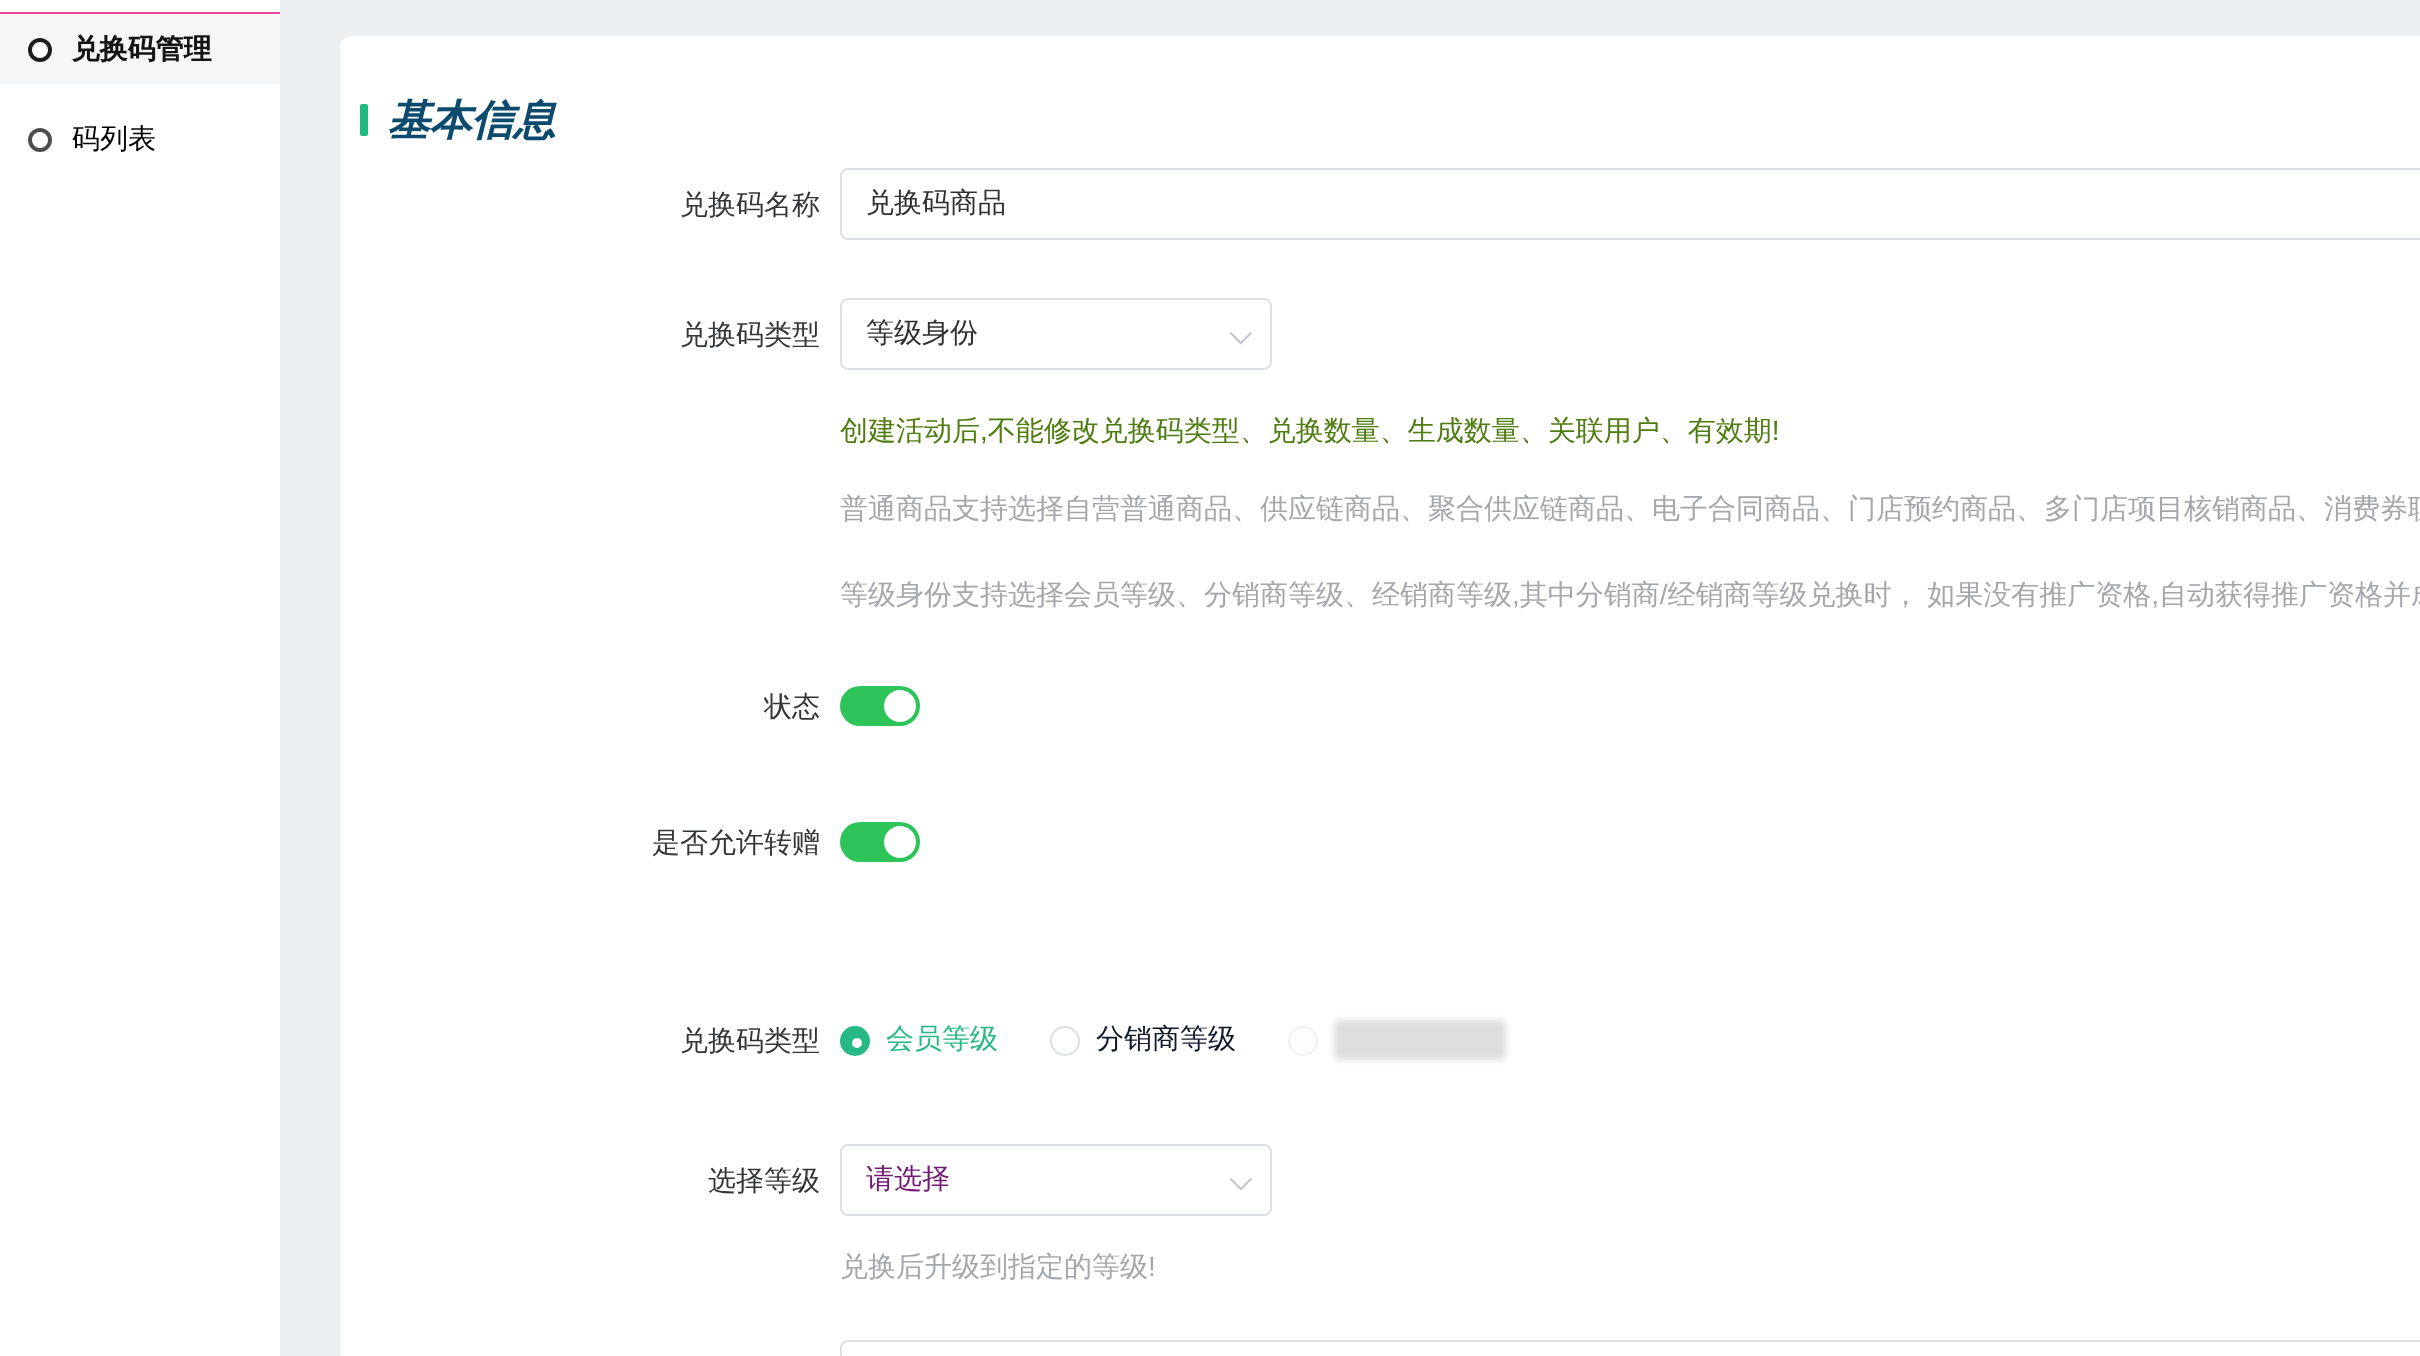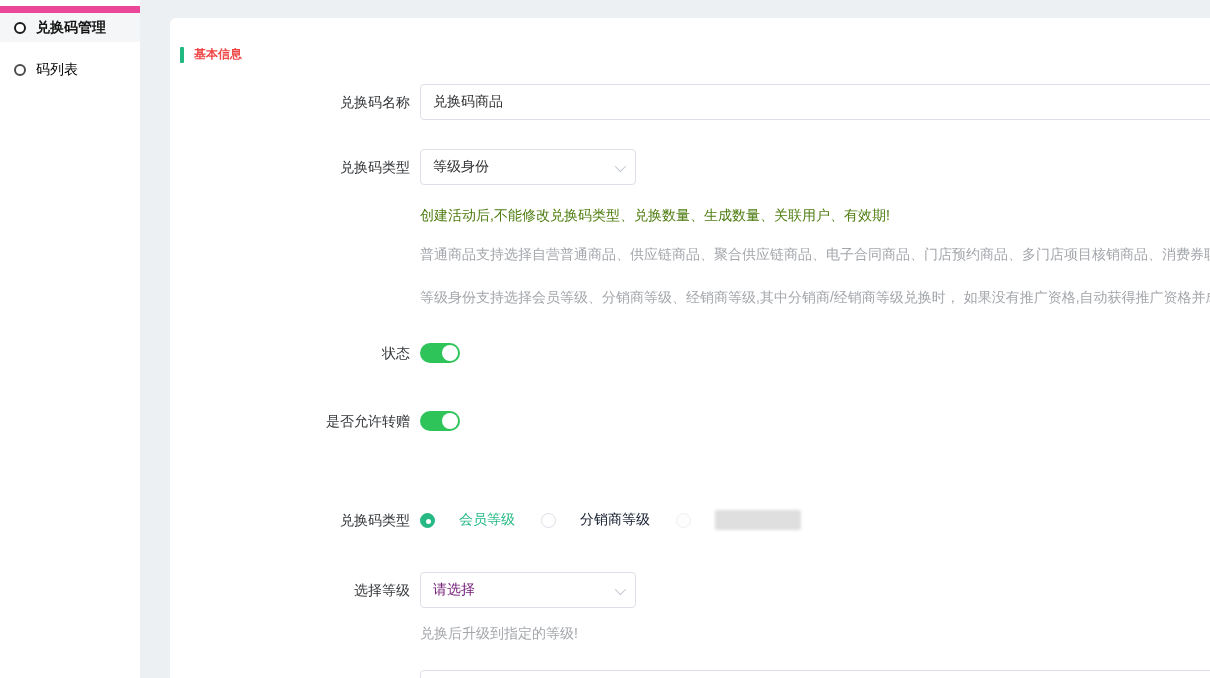"兑换码管理" .side-item.active { border-top: 7px solid #ec4899 -> 1px solid #ec4899 }
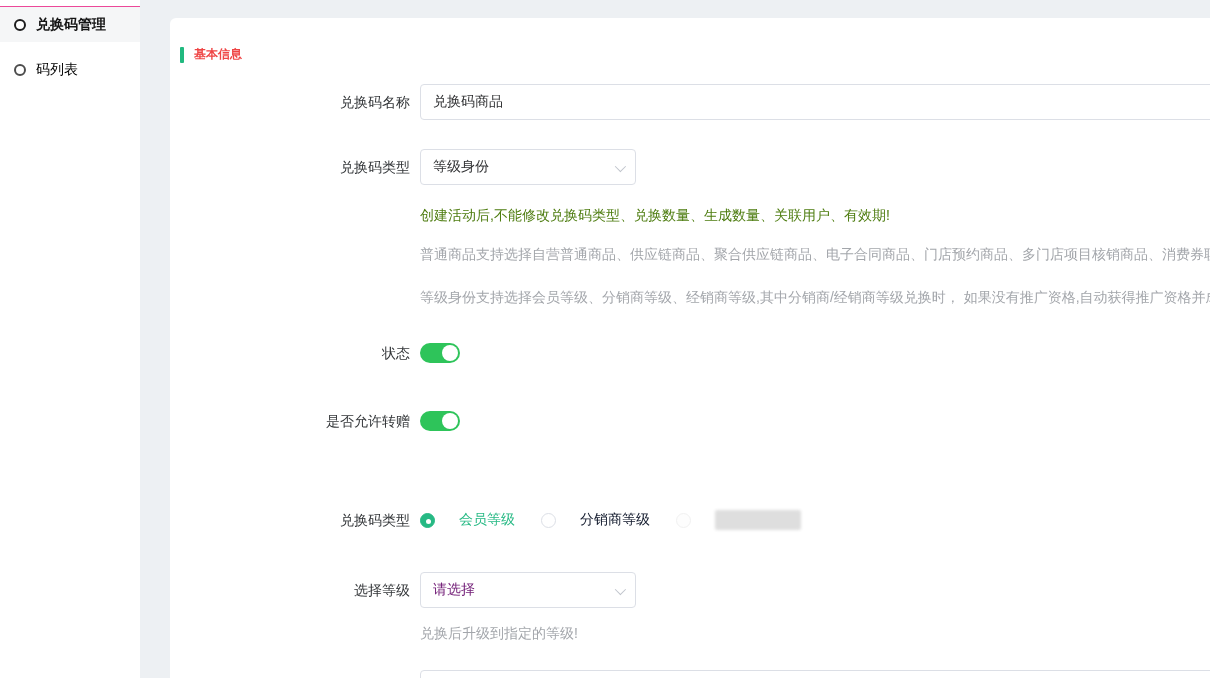"基本信息" .section-title { color: #ef4444 -> #0c4a6e; font-size: 12px -> 21px; font-style: none -> italic }
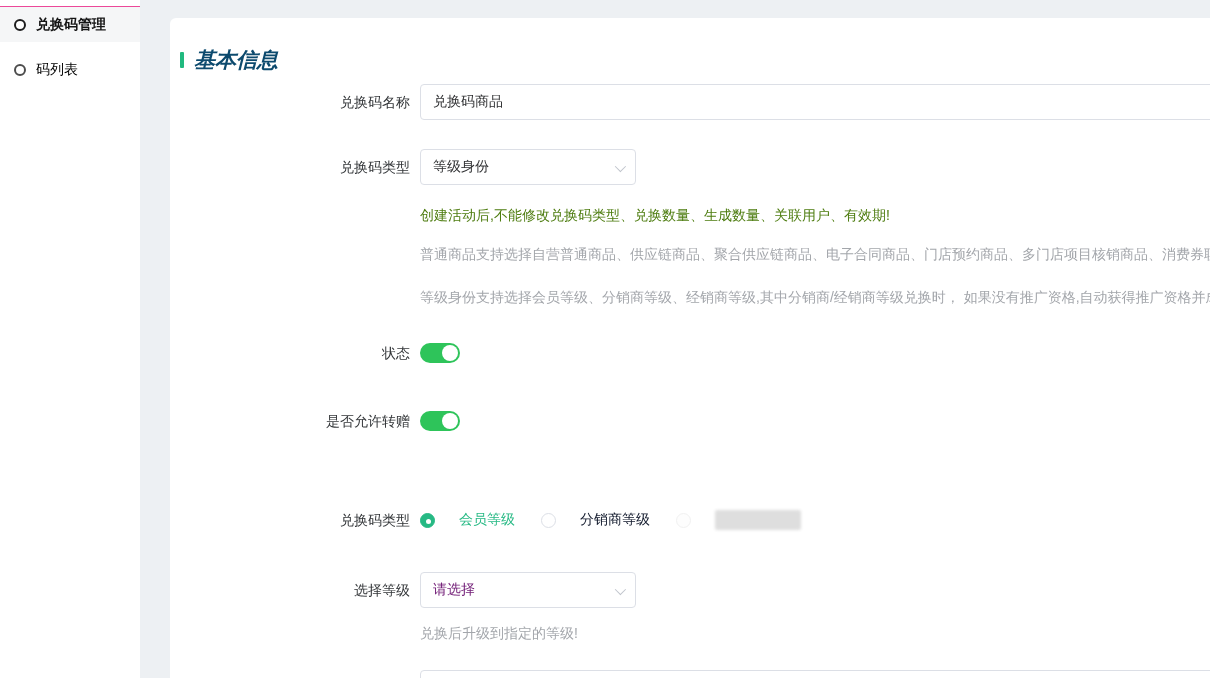"会员等级" .radio-opt { gap: 24px -> 8px }
